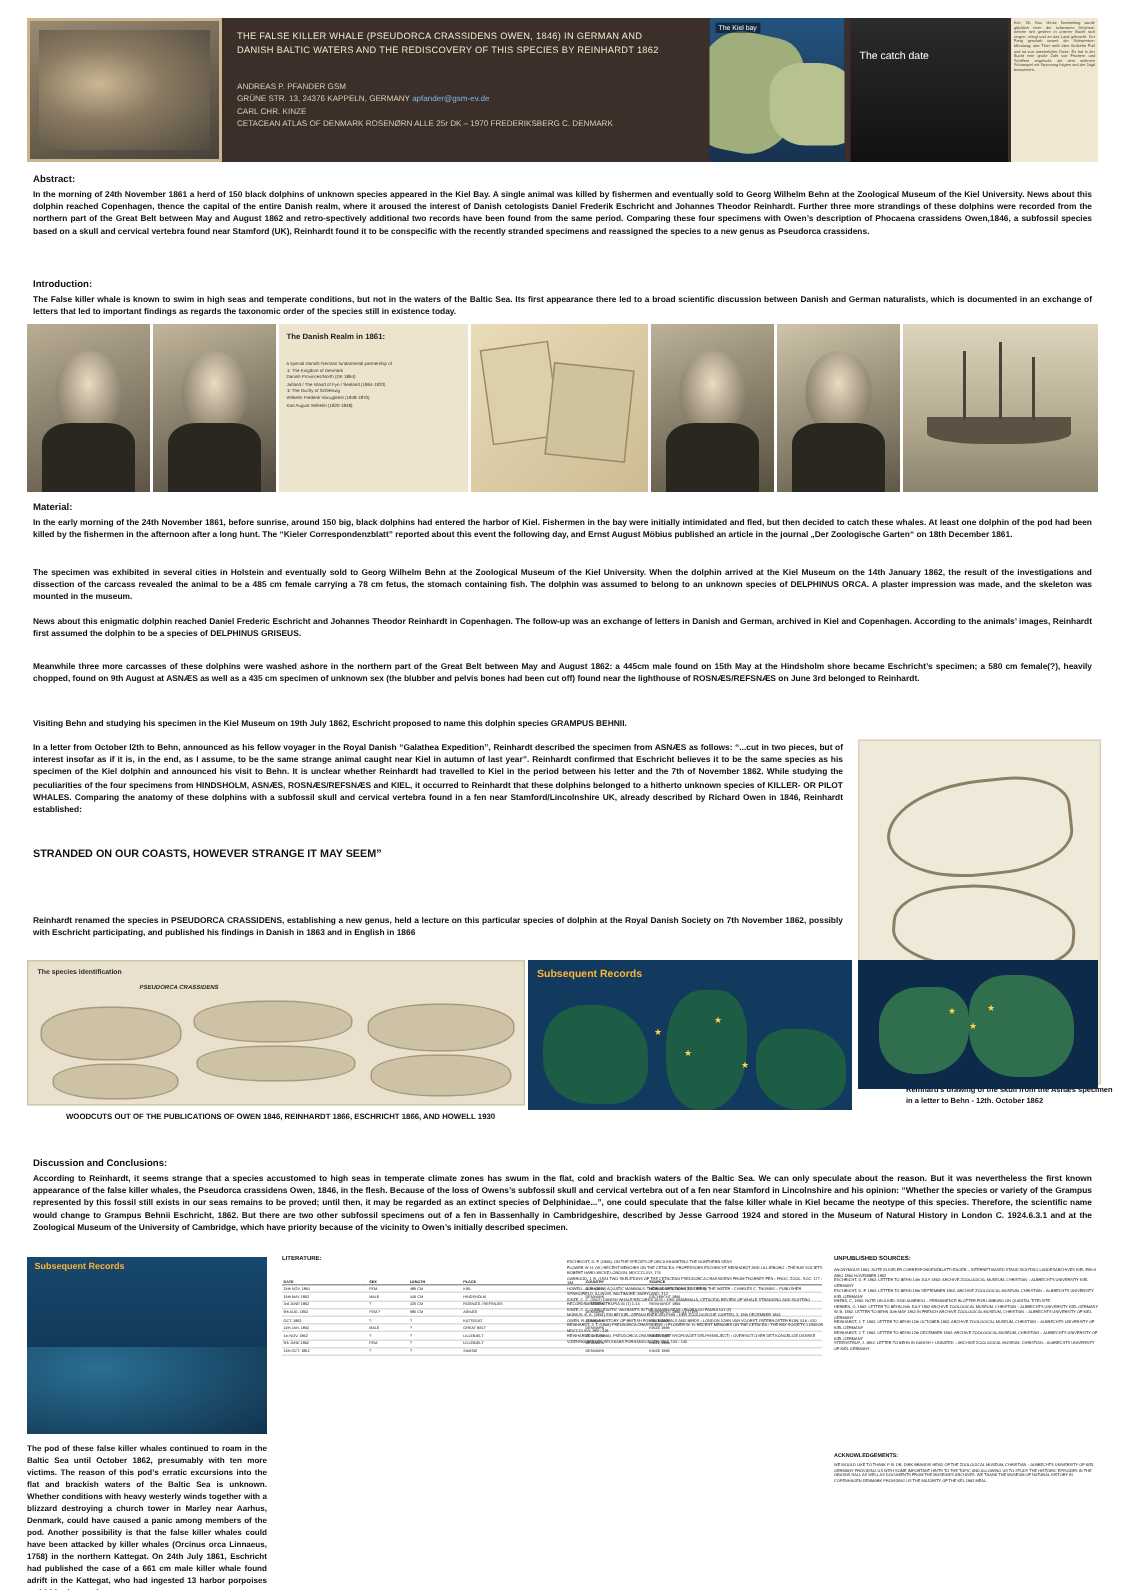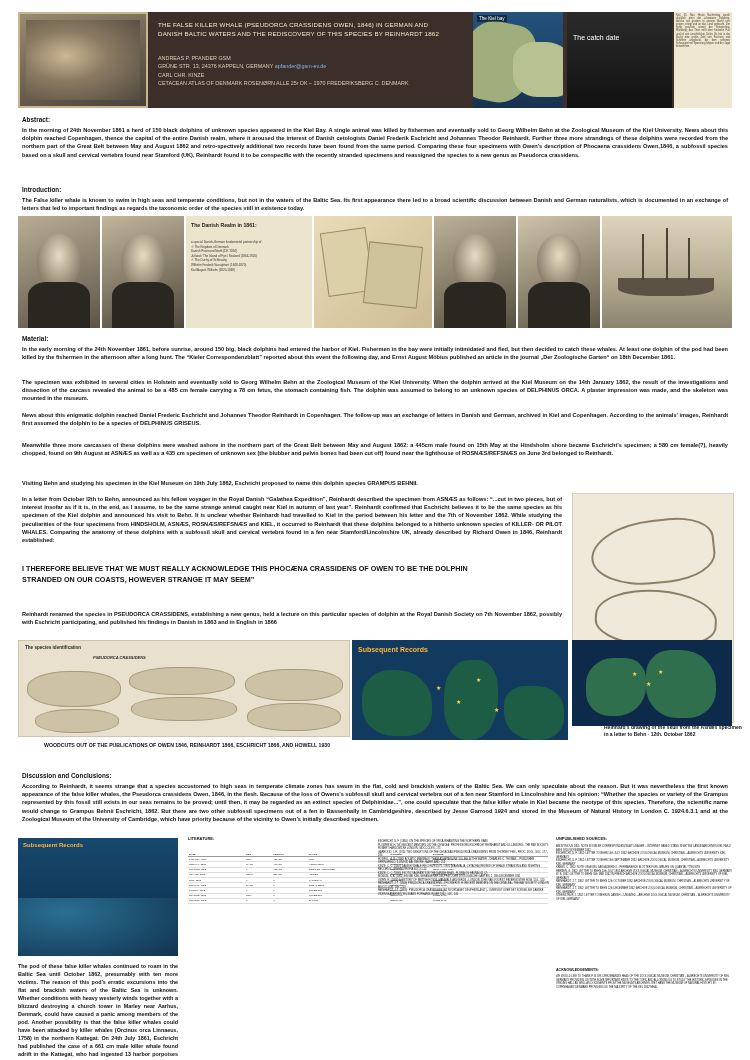"I THEREFORE BELIEVE THAT WE" div { html: <div>I THEREFORE BELIEVE THAT WE MUST REALLY ACKNOWLEDGE THIS PHOCÆNA CRASSIDENS OF OWEN TO BE THE DOLPHIN</div> -> none }
